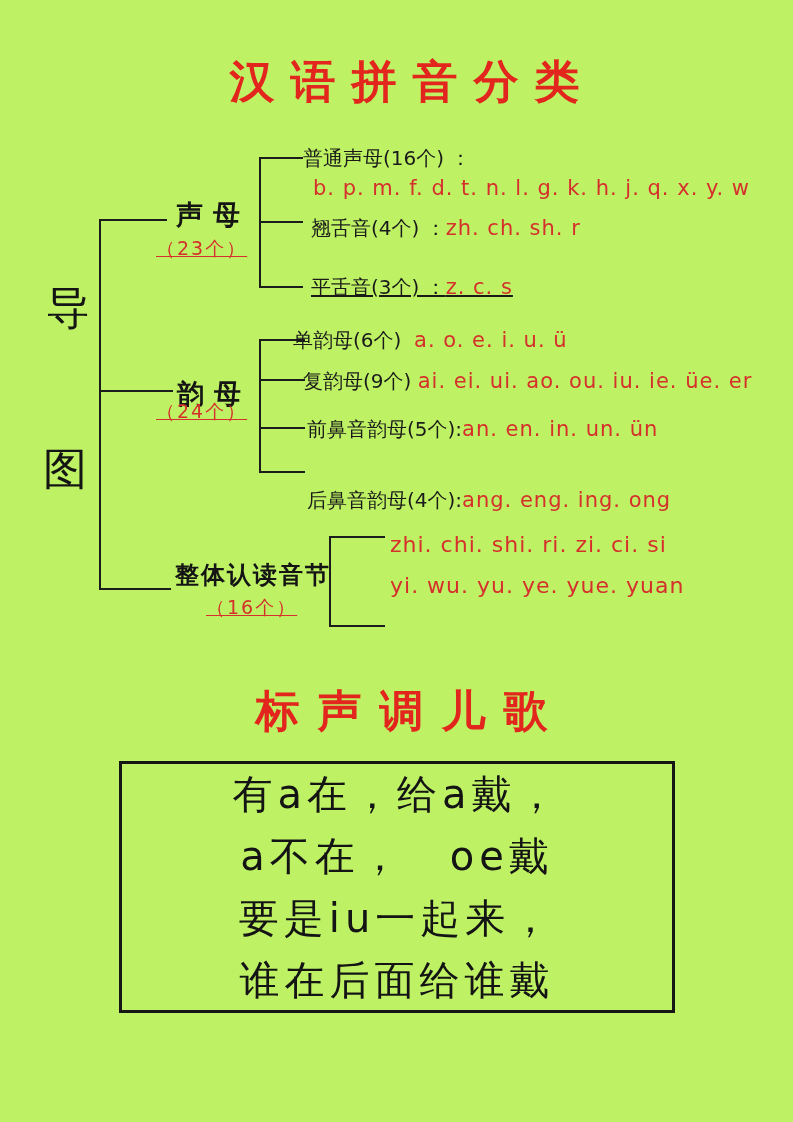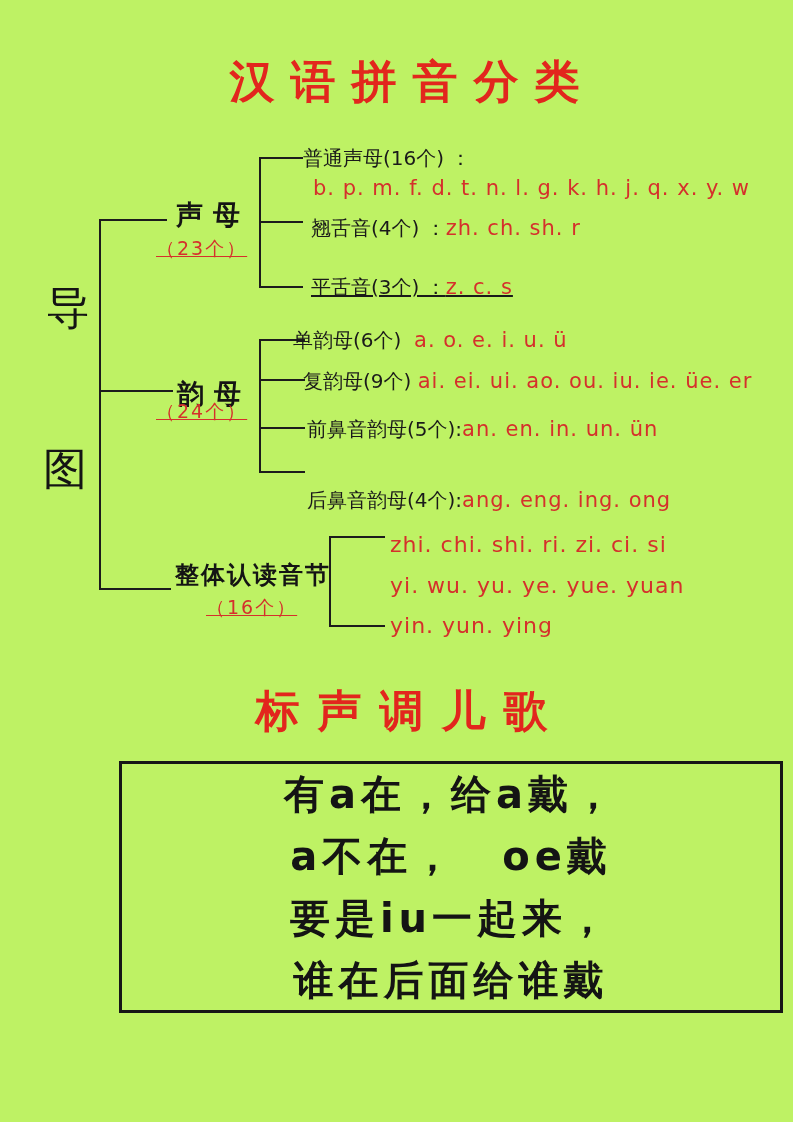"yin. yun. ying" div.leaf-row { html: <div>yin. yun. ying</div> -> none }
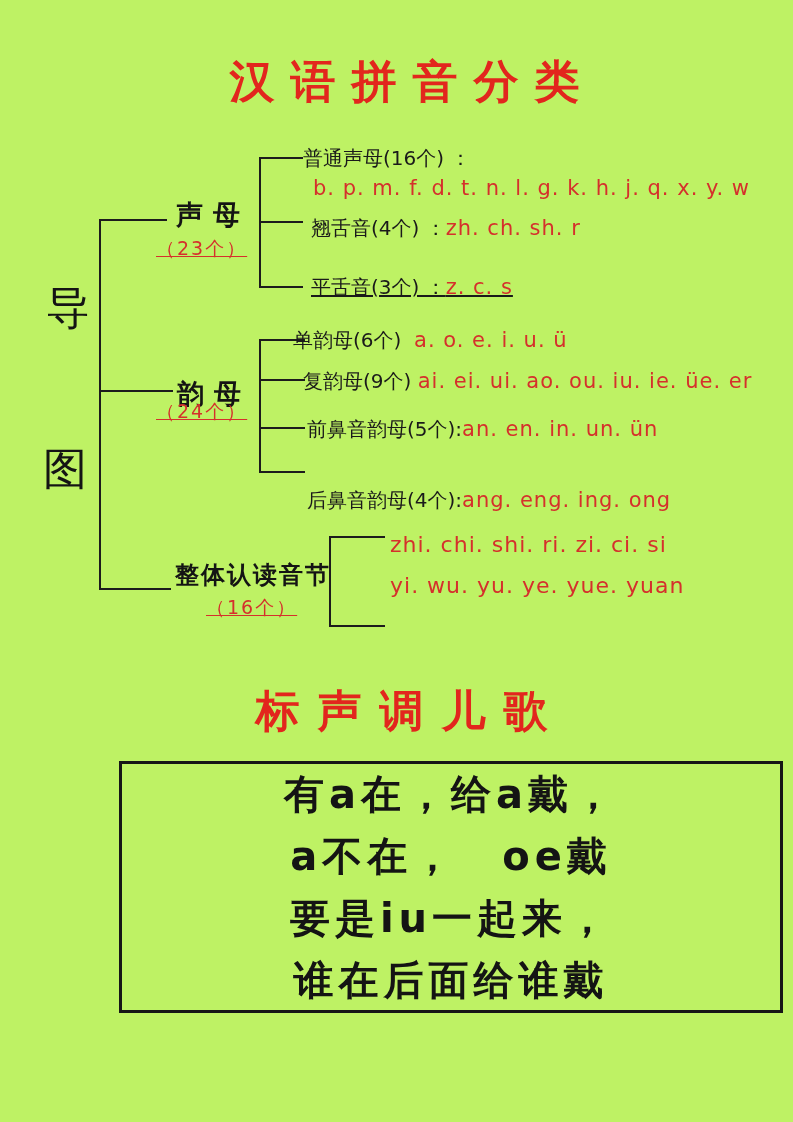"有a在，给a戴，" .rhyme-box { font-weight: bold -> none; width: 664px -> 556px }
